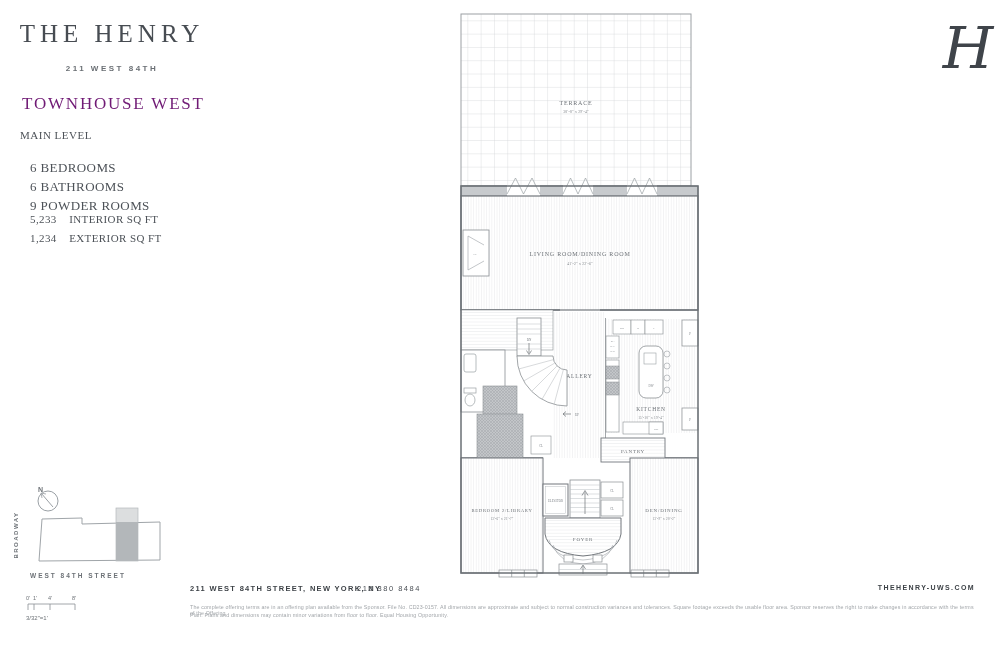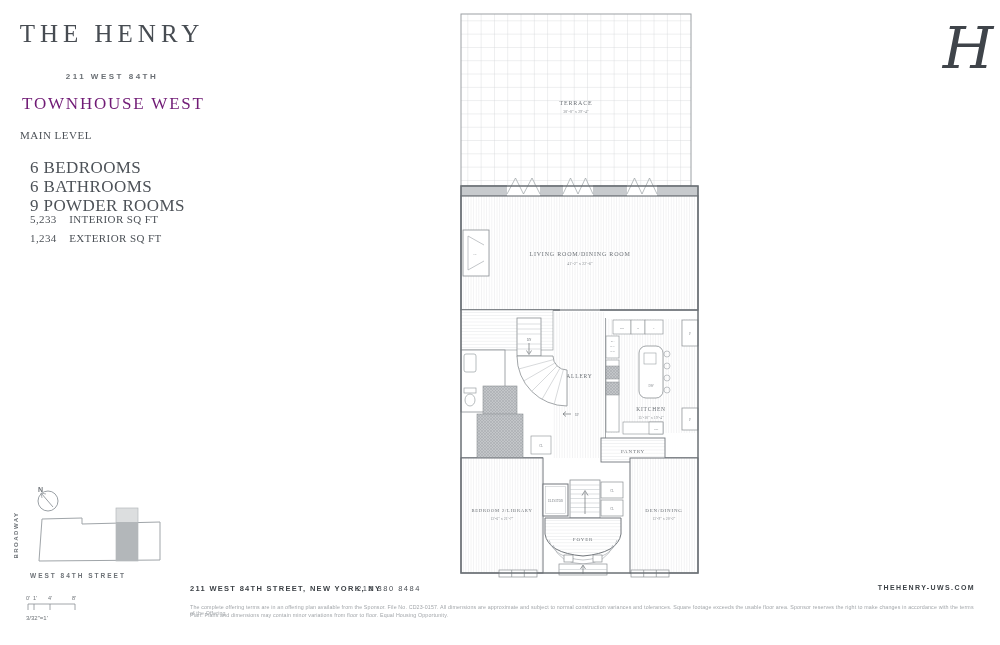"211 WEST 84TH" .brand-addr { margin-top: 24px -> 16px }
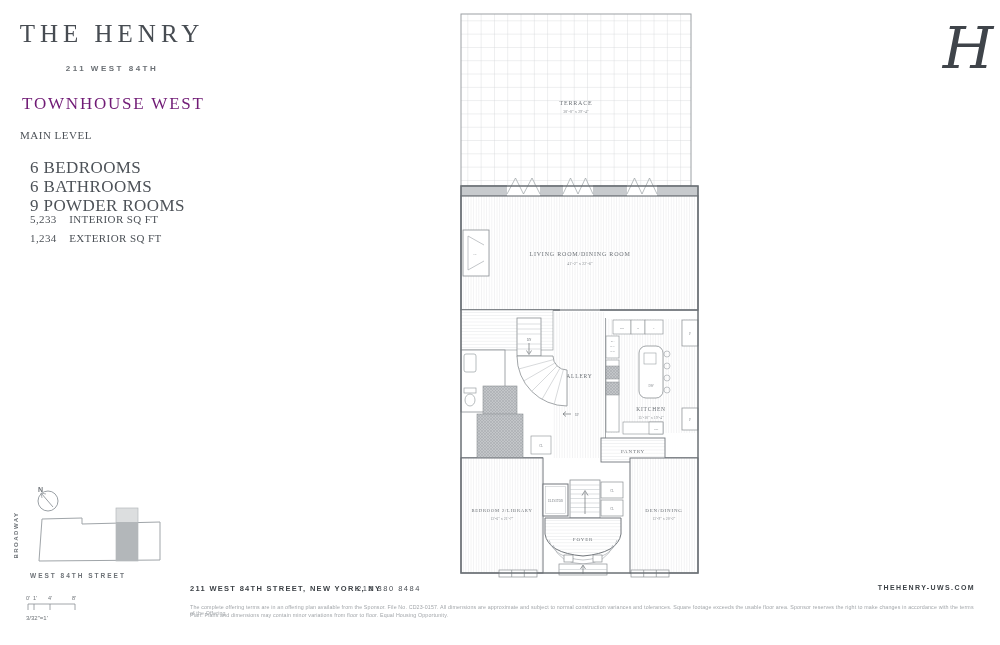"6 BEDROOMS" .features { font-size: 17px -> 13px }
